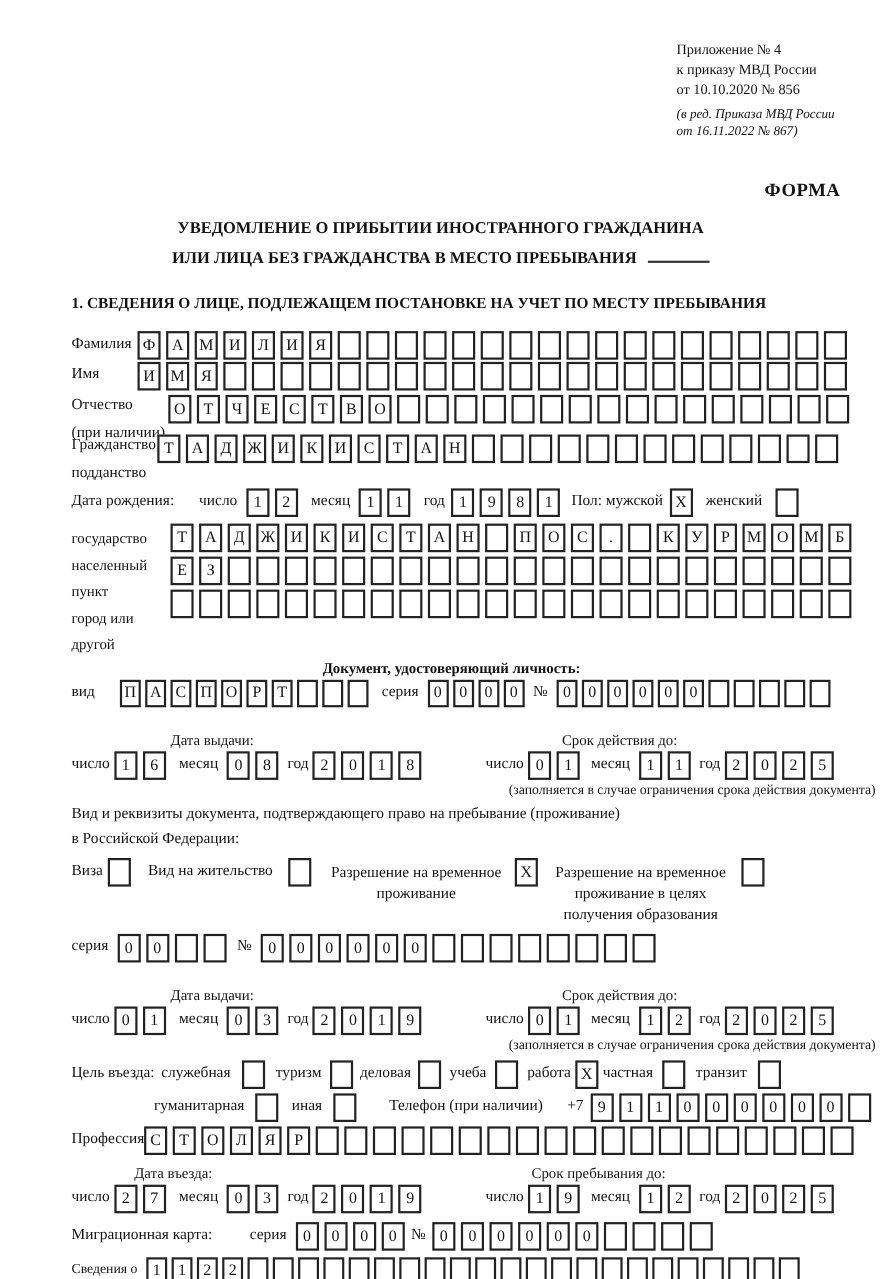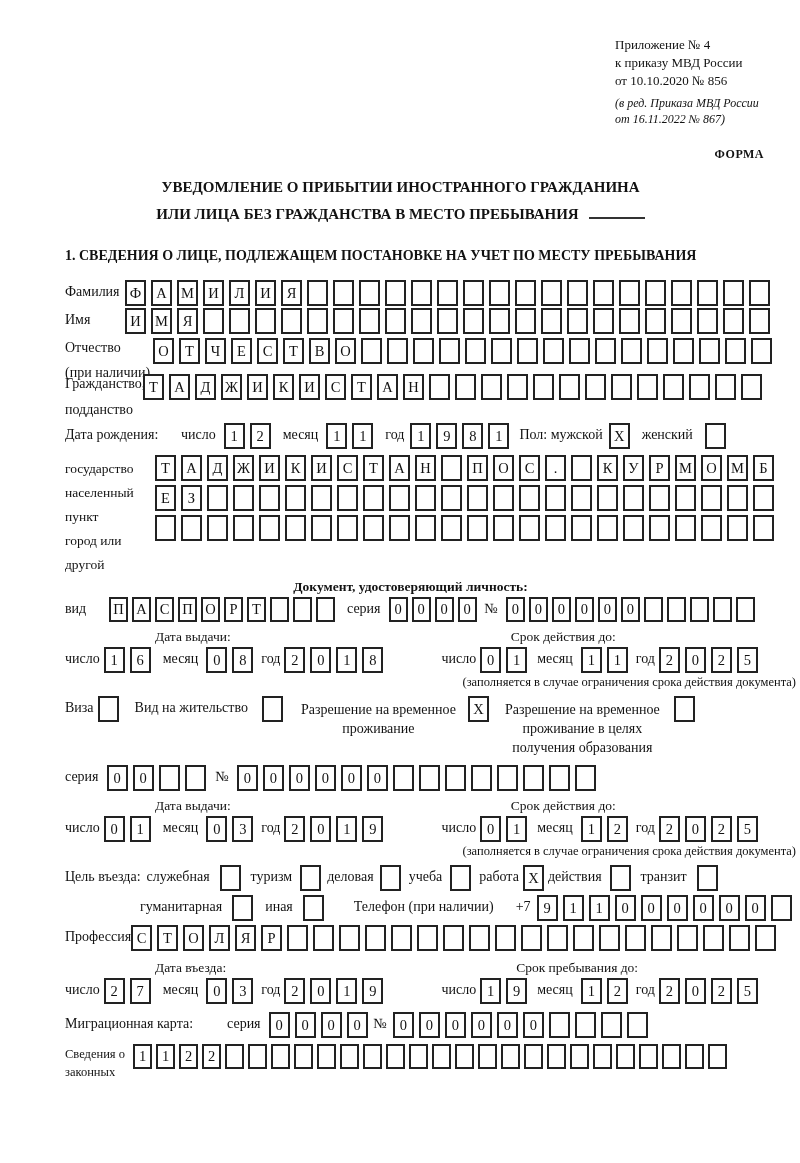"ФОРМА" .forma { font-size: 12px -> 17px; margin-top: 20px -> 36px }
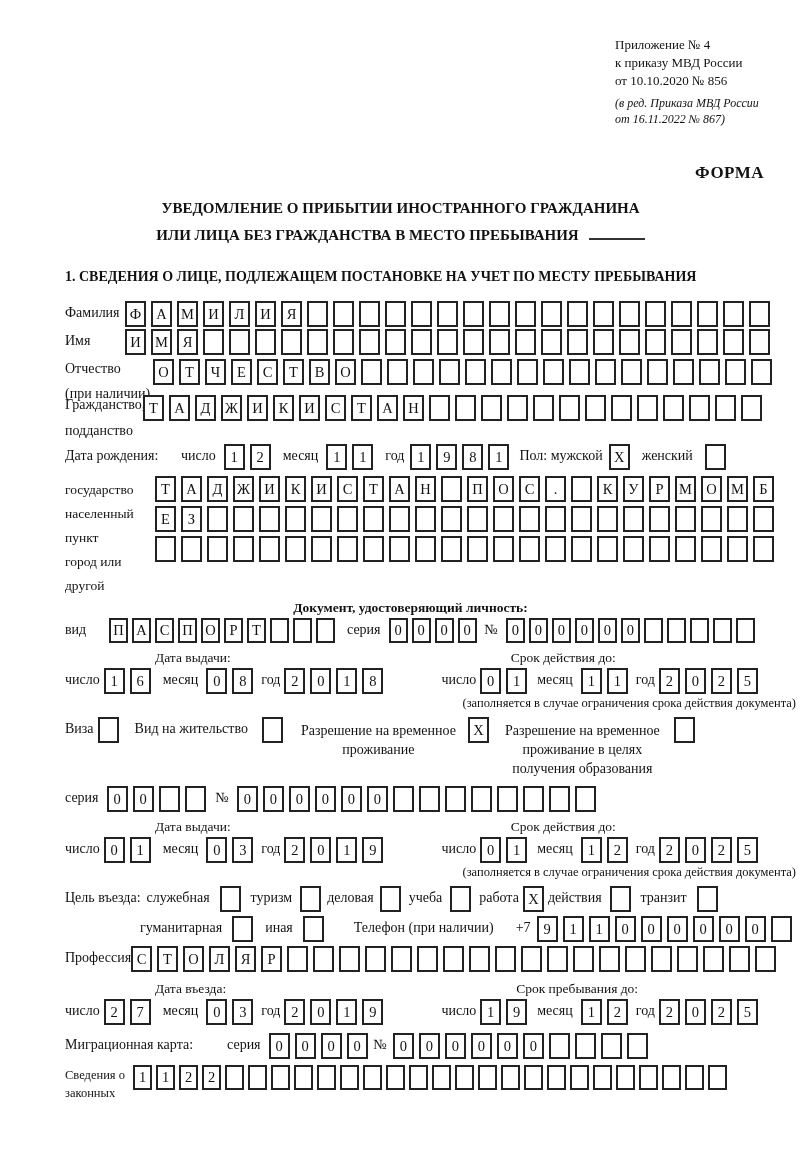"Дата выдачи:" .grp-labels { margin-top: 7px -> 22px }
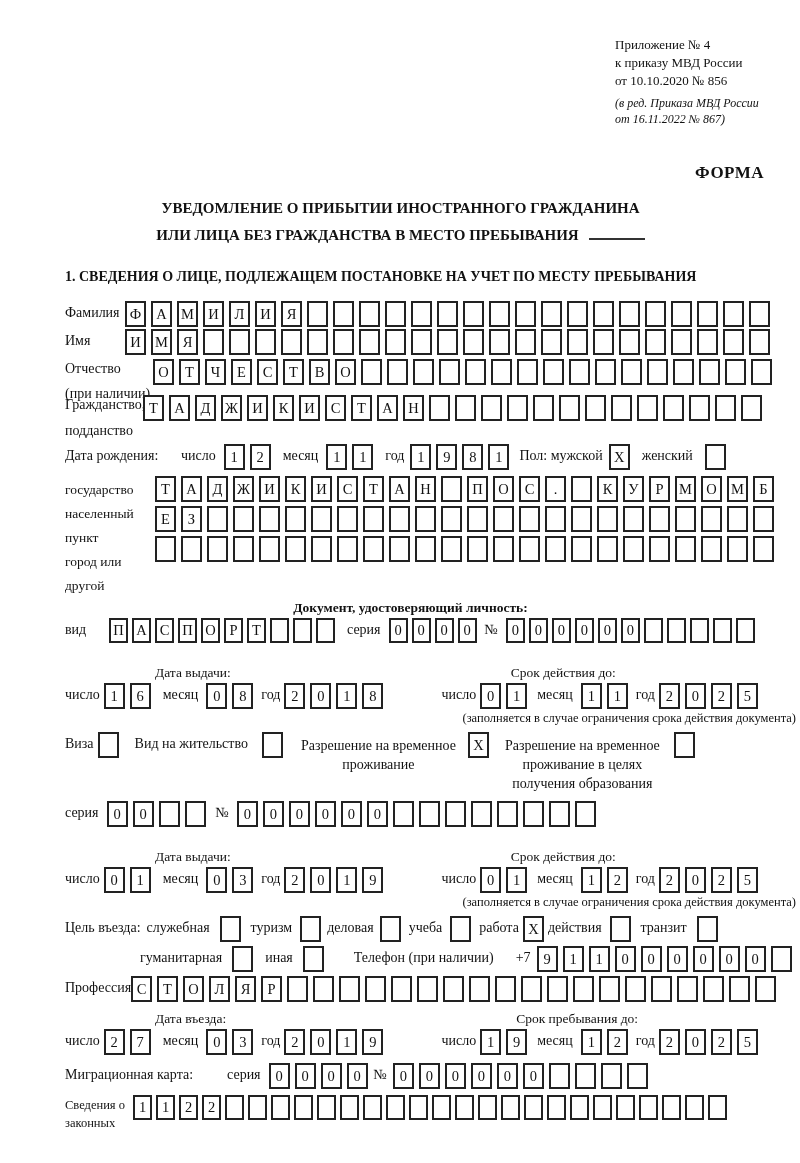"Вид и реквизиты документа," div.paragraph { html: none -> <div> <div>Вид и реквизиты документа, подтверждающего право на пребывание (проживание)</div> <div>в Российской Федерации:</div> </div> }
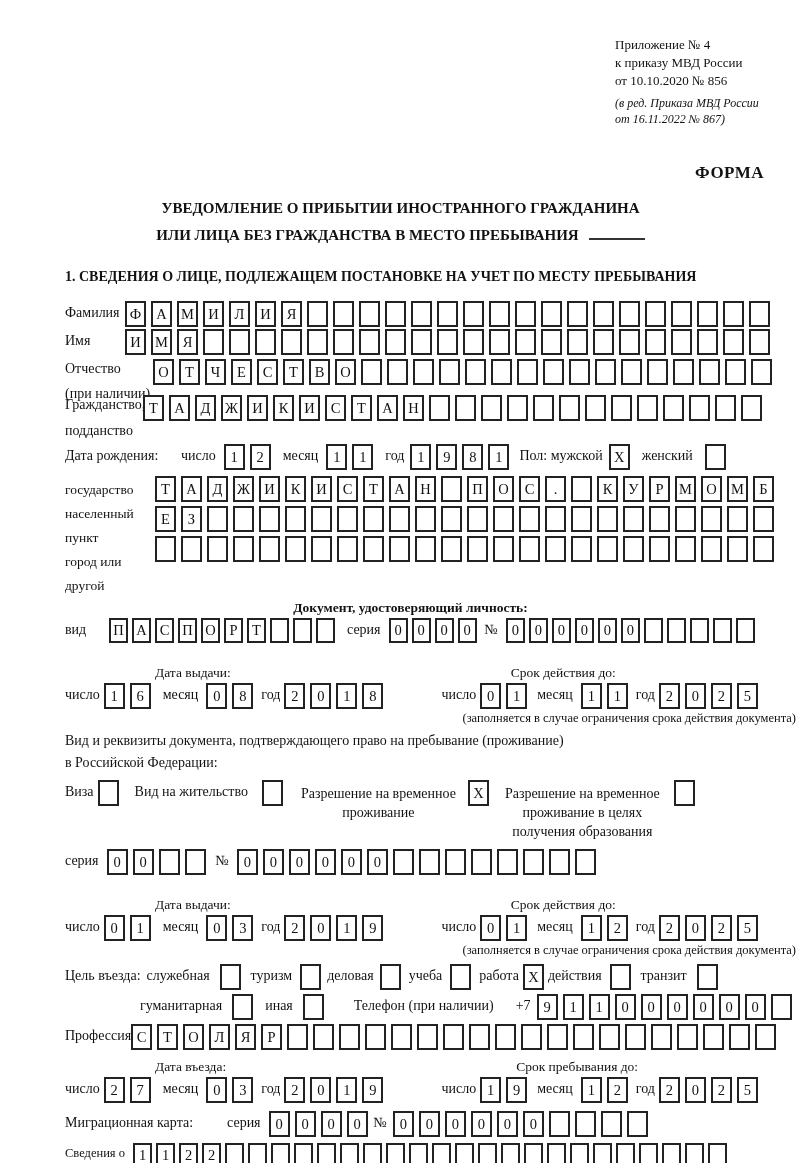"действия" span.lbl { text: действия -> частная }
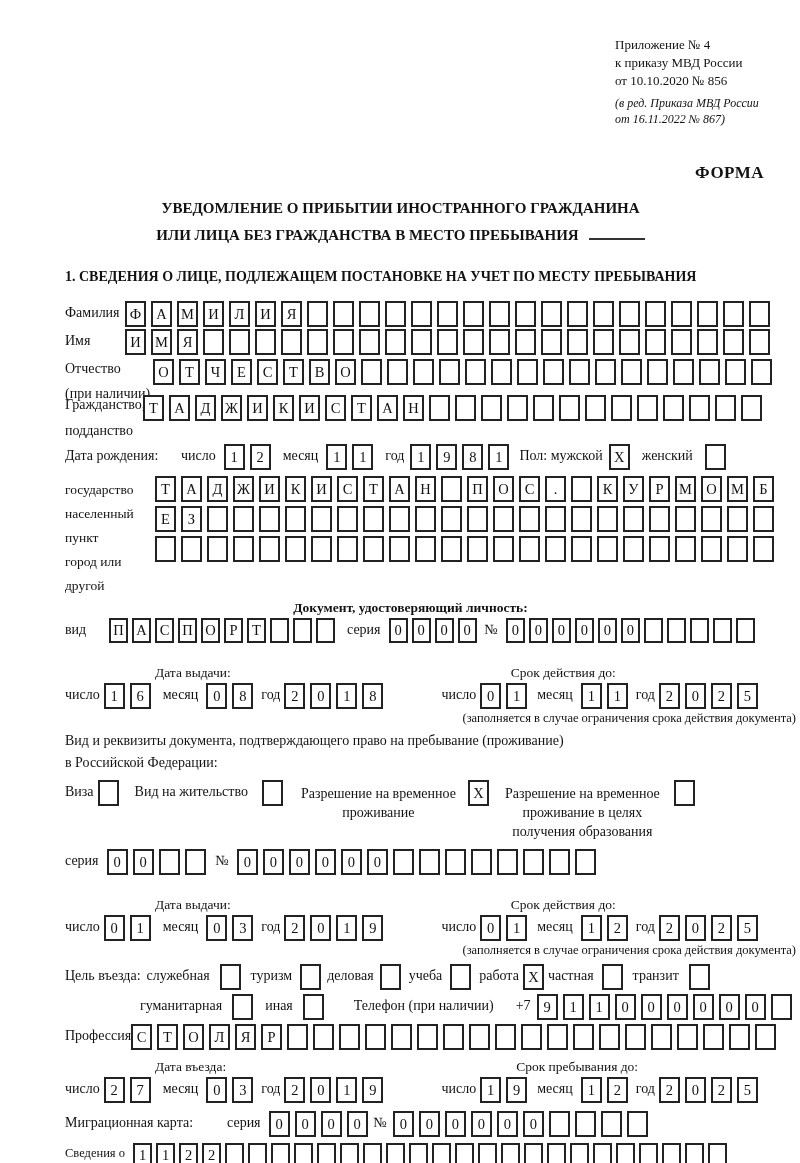"Дата въезда:" span { margin-left: 90px -> 57px }
